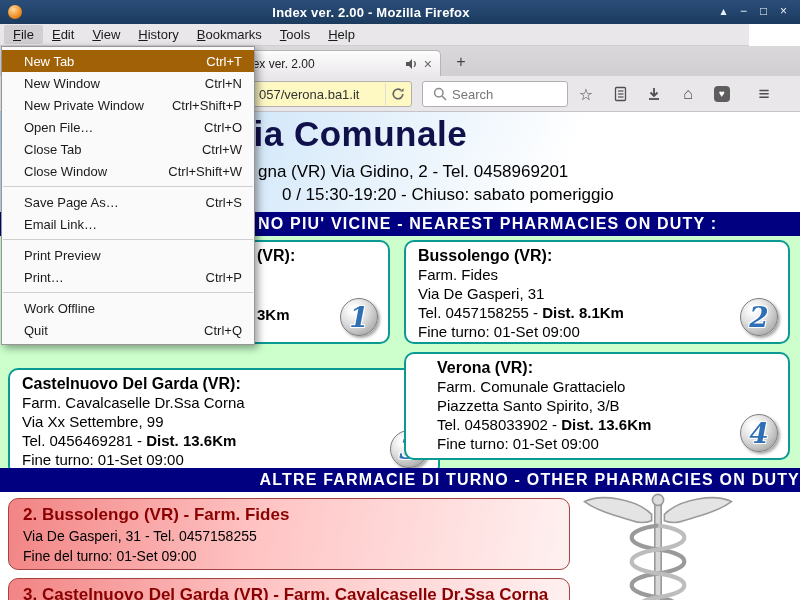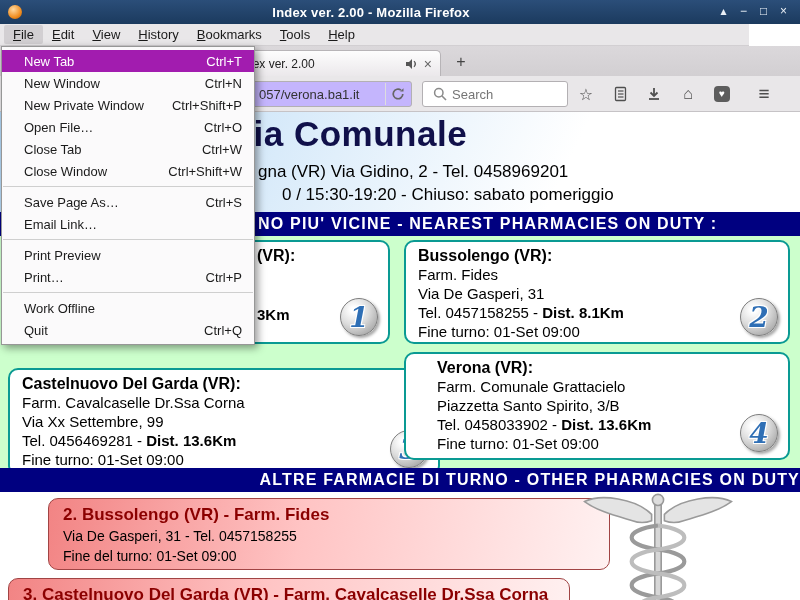"New Tab" .fm-item.hl { background: #a21caf -> #a16207 }
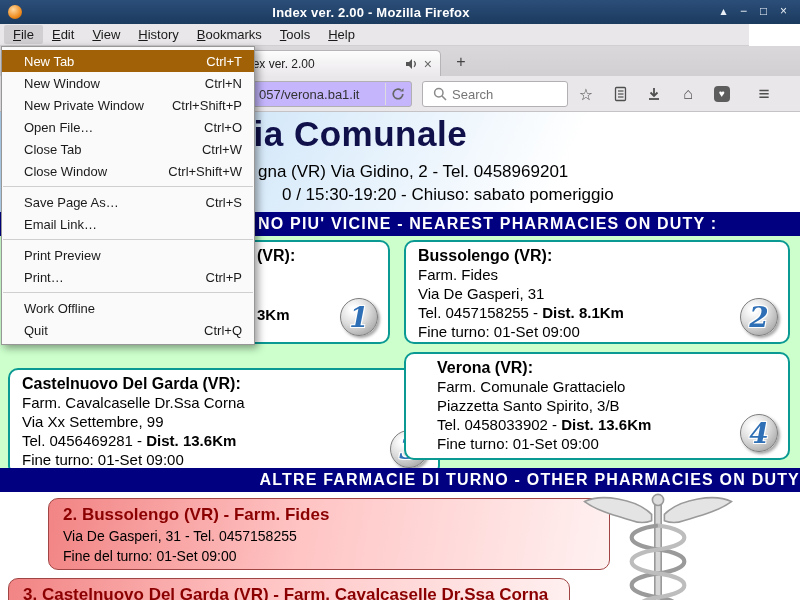"057/verona.ba1.it" .urlbar { background: #c4b5fd -> #fef9c3 }
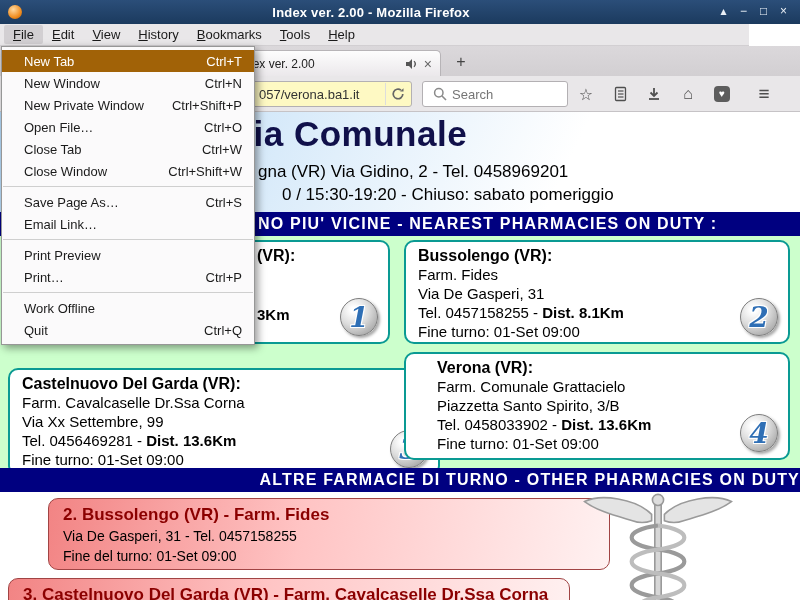"2. Bussolengo (VR) - Farm." .e1 { margin-left: 40px -> none }
